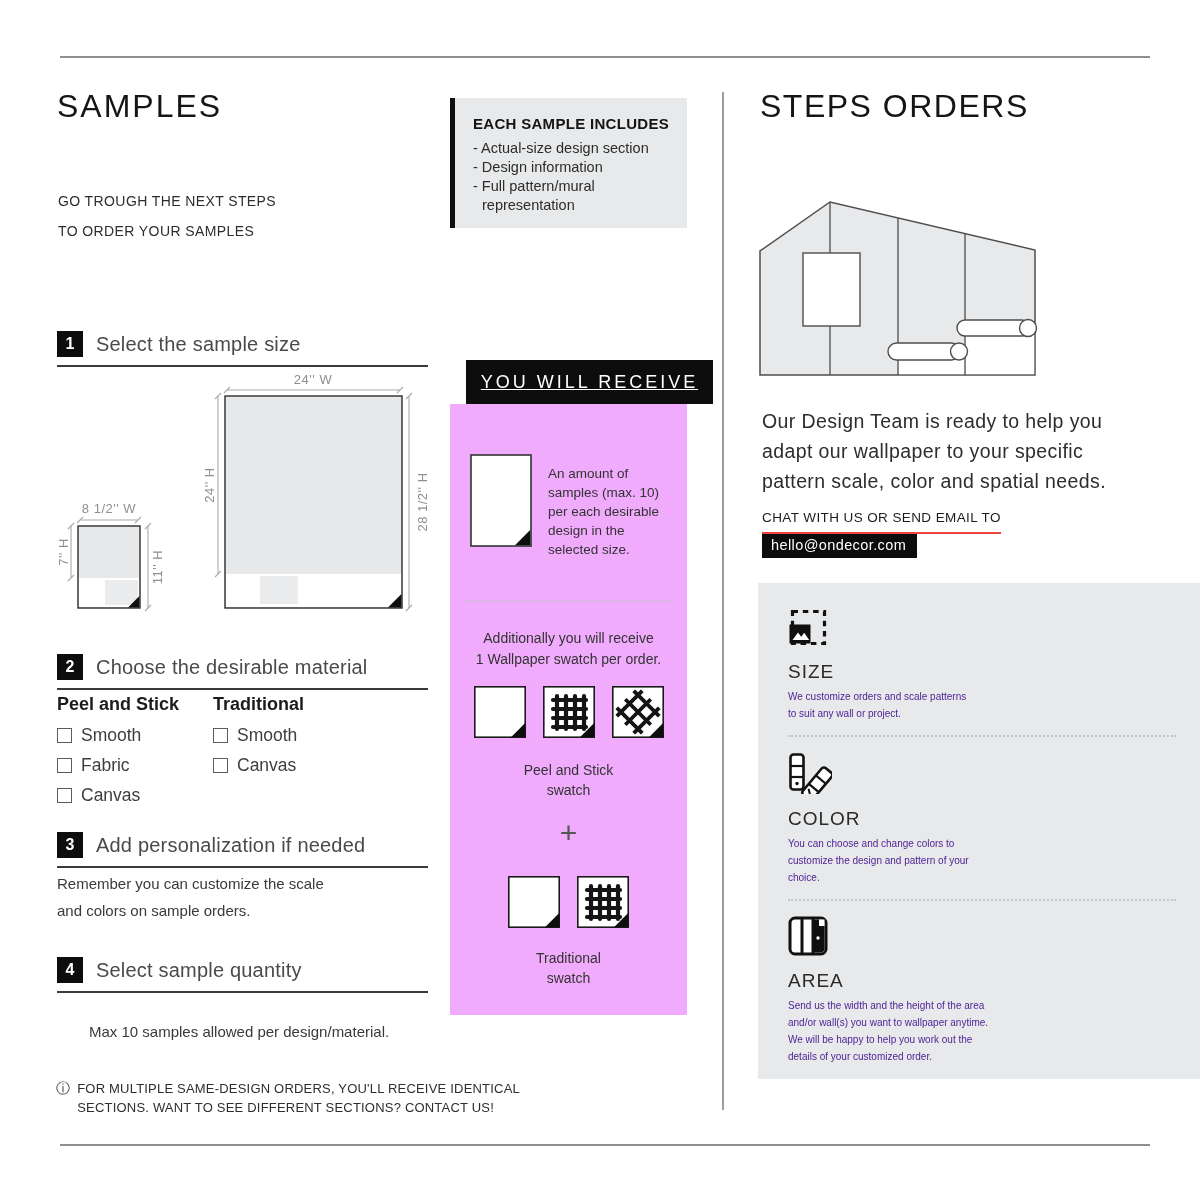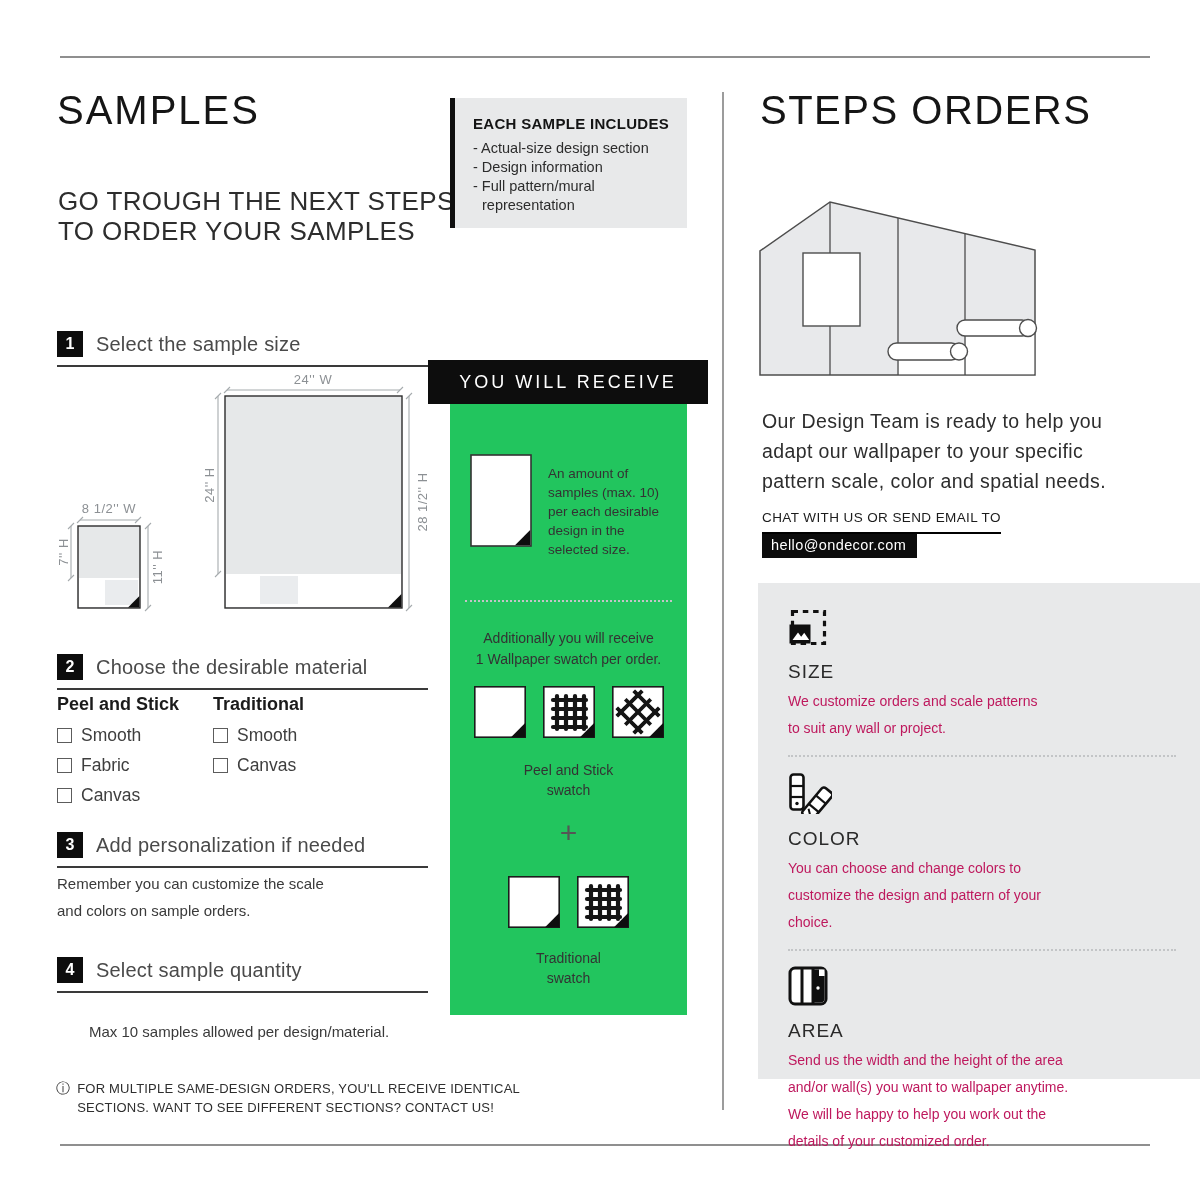"SAMPLES" .big-title { font-size: 40px -> 32px }
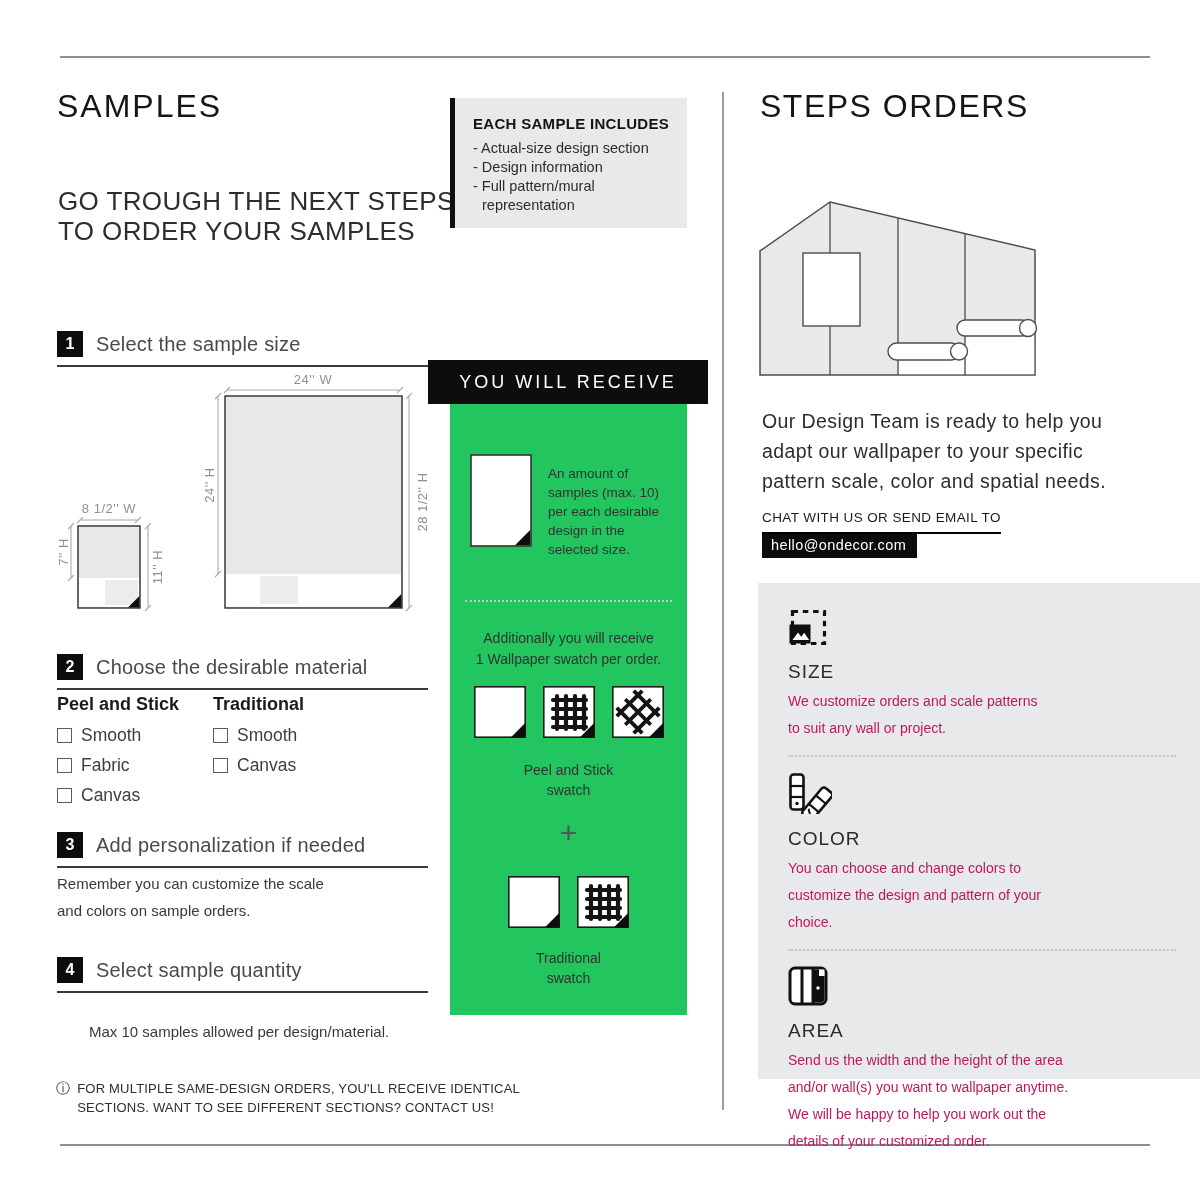"GO TROUGH THE NEXT STEPS" .intro { font-size: 26px -> 14px }
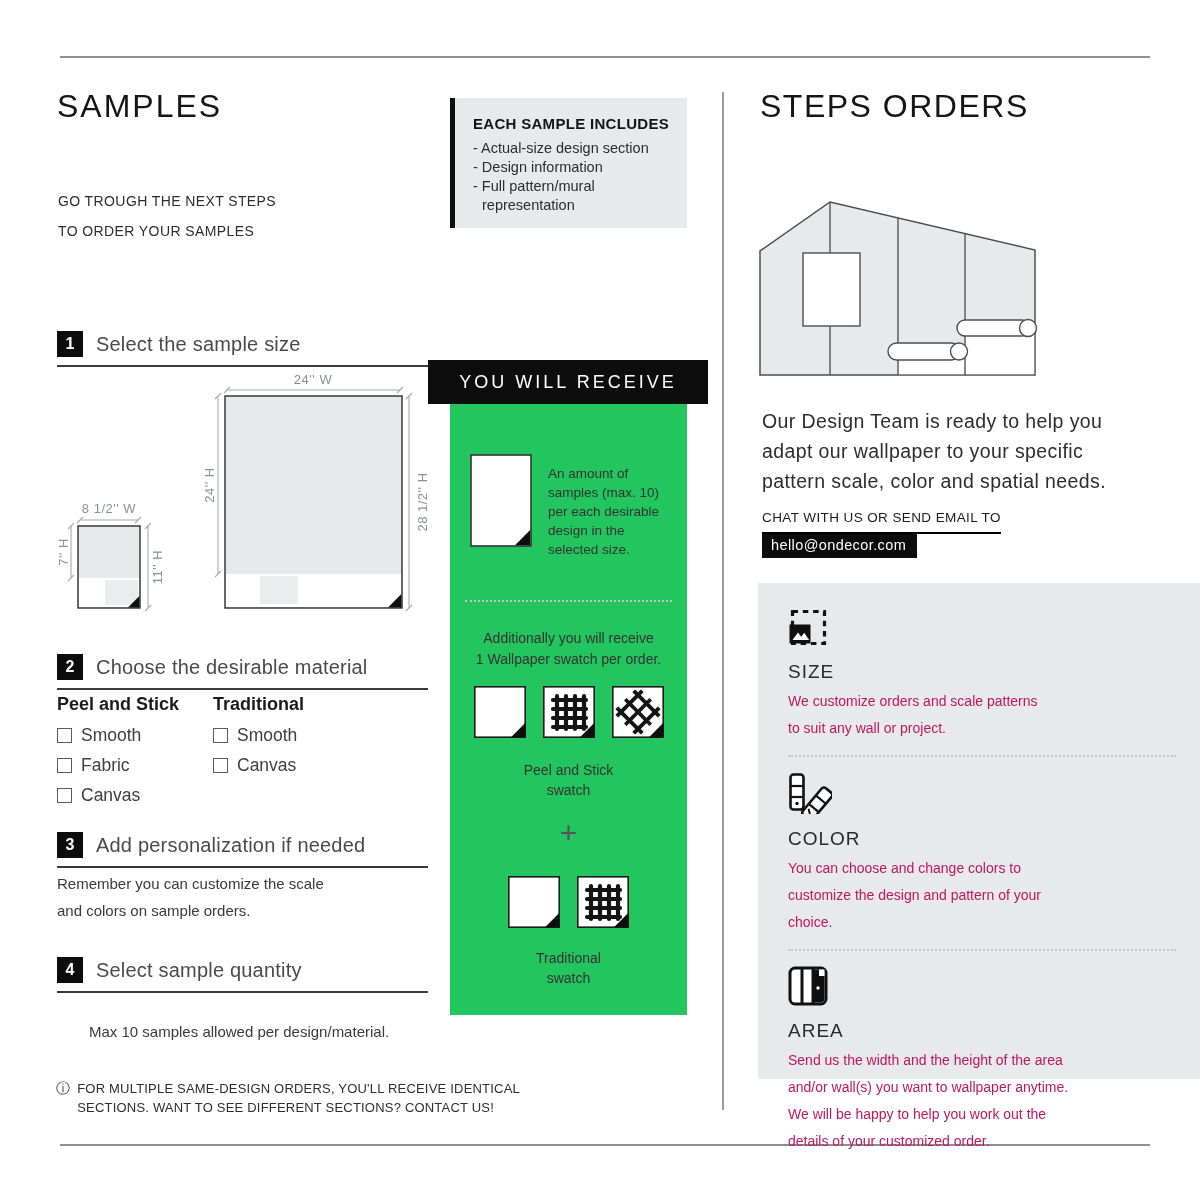"YOU WILL RECEIVE" div.abs { left: 428px -> 466px; text-decoration: none -> underline; width: 280px -> 247px }
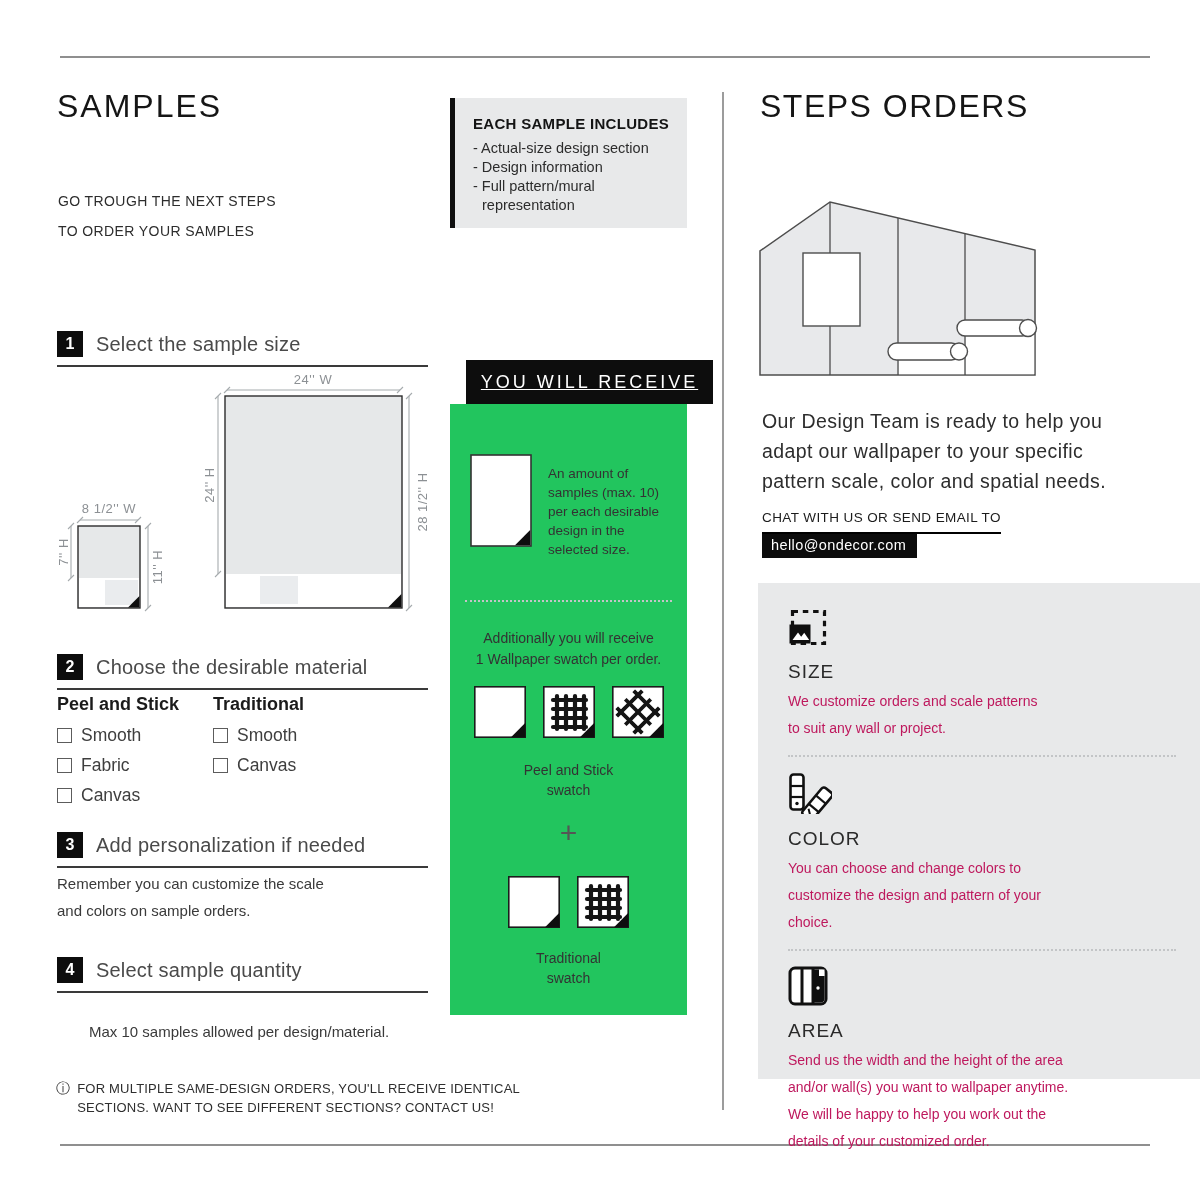"An amount of" .rcv-panel { background: #22c55e -> #f0abfc }
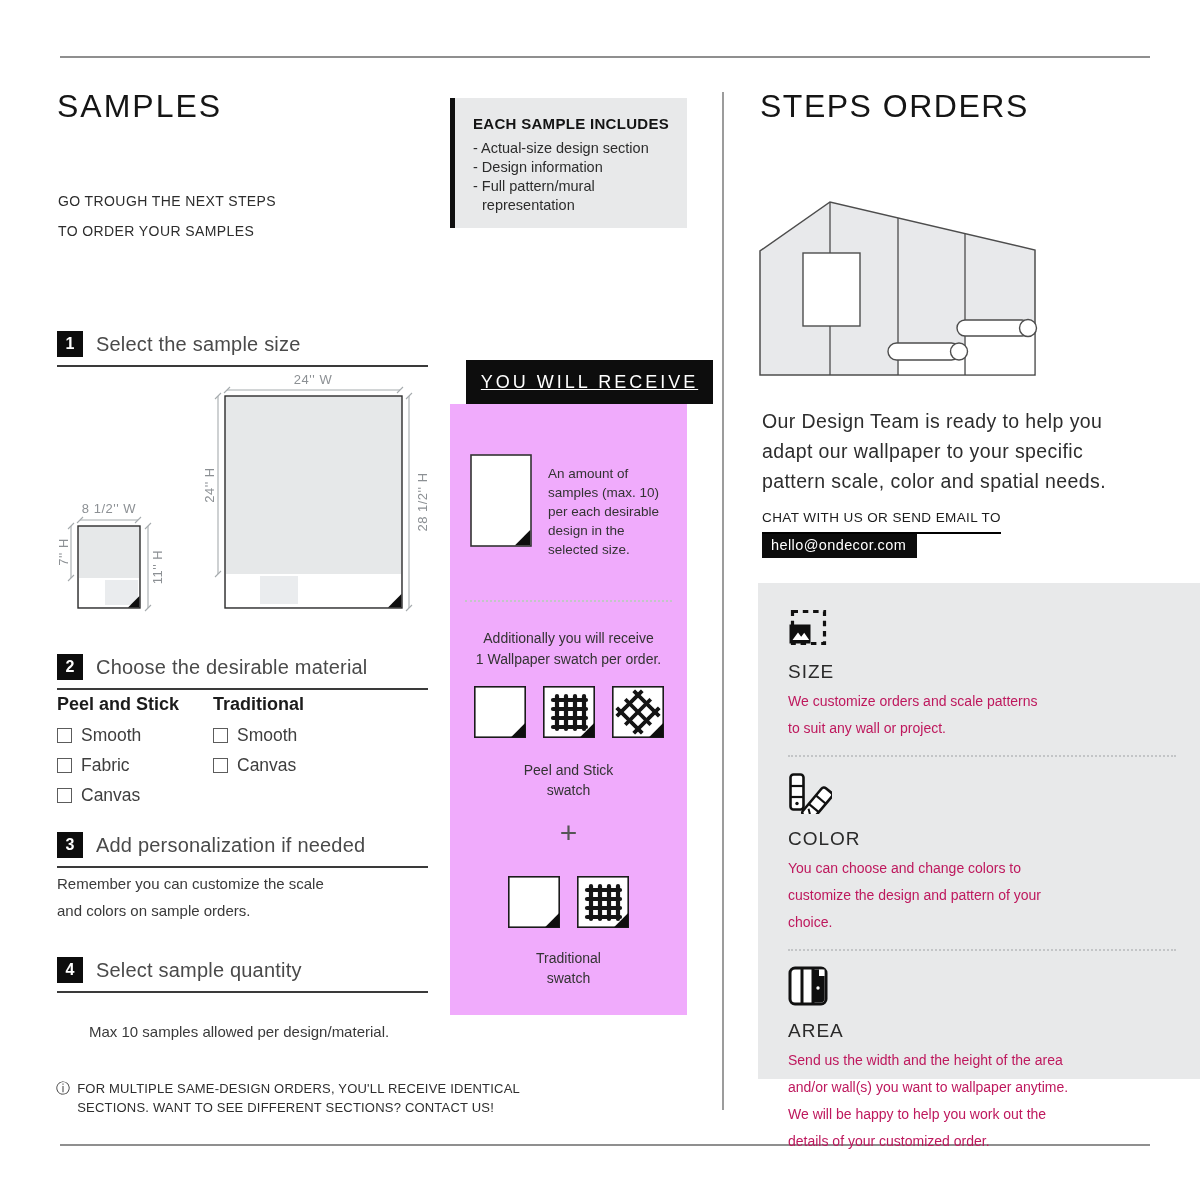"CHAT WITH US OR SEND" .chat { border-bottom: 2px solid #000000 -> 2px solid #ef4444 }
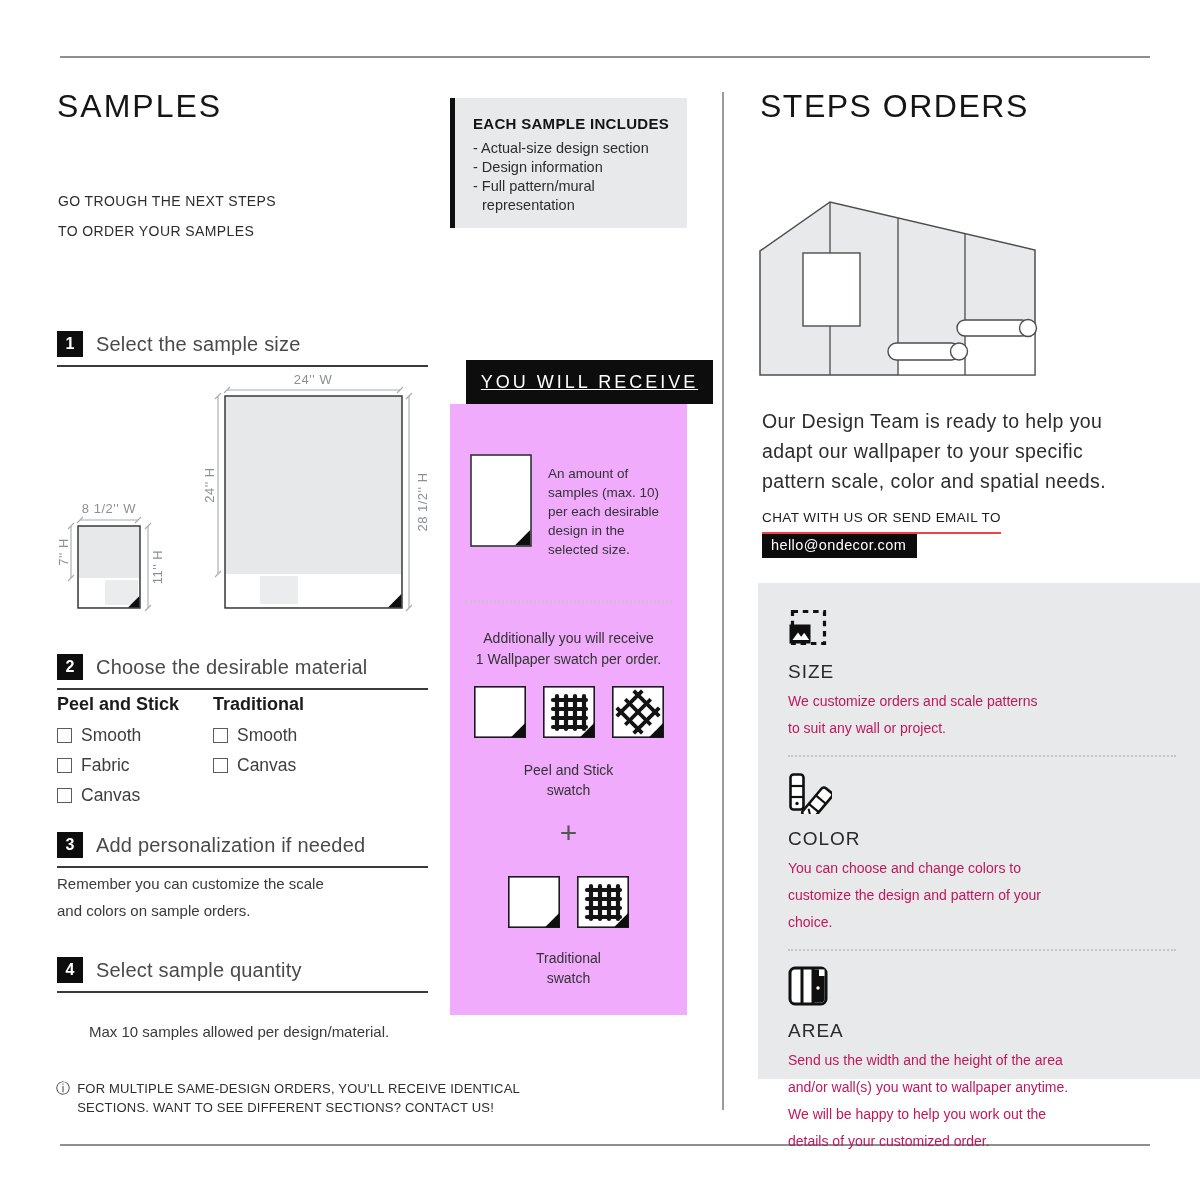"We customize orders and scale" .feat-text { color: #be185d -> #4c1d95; font-size: 14px -> 10px; line-height: 27px -> 17px }
